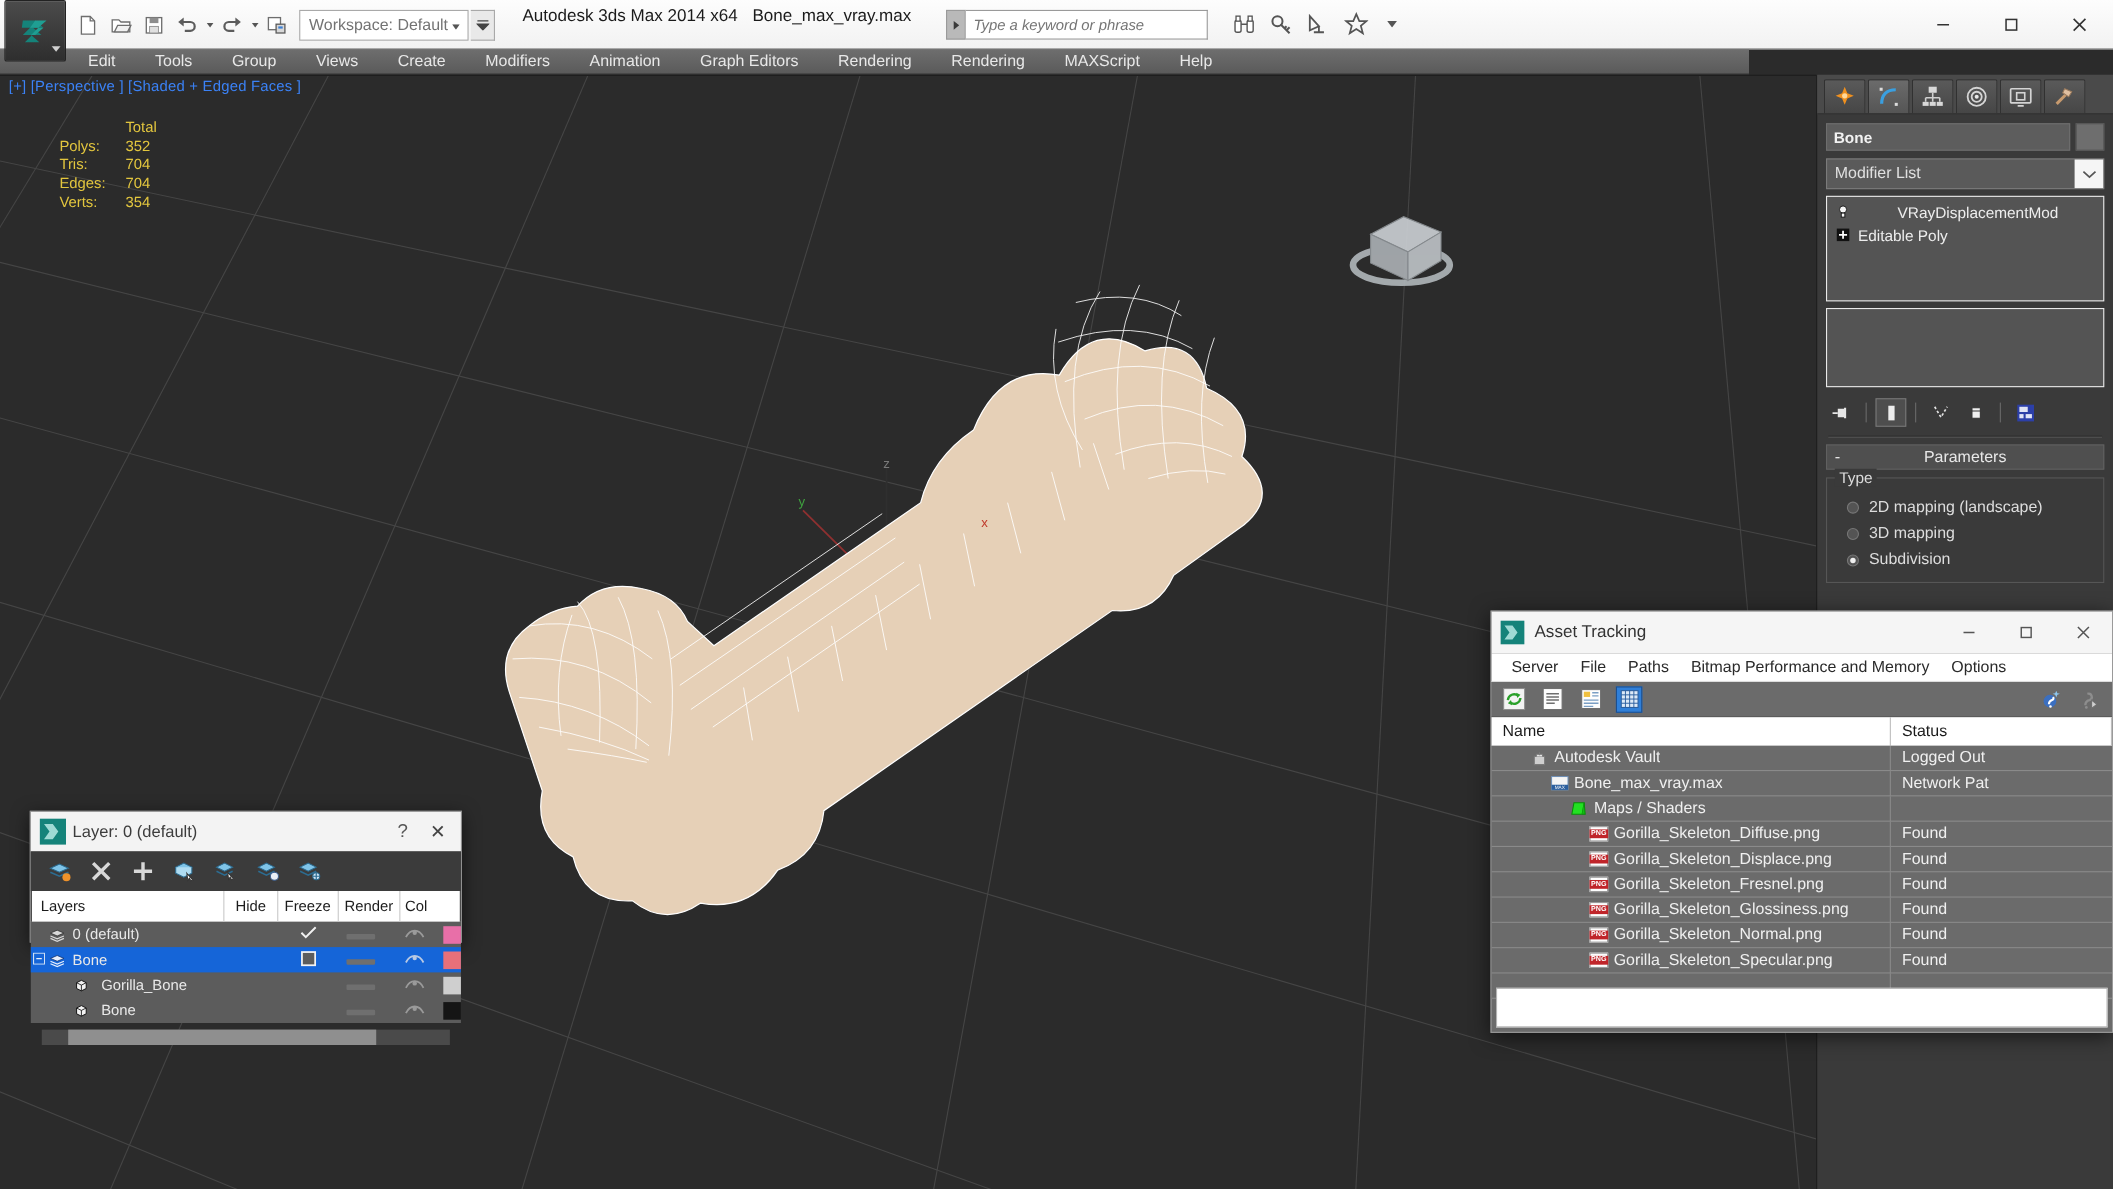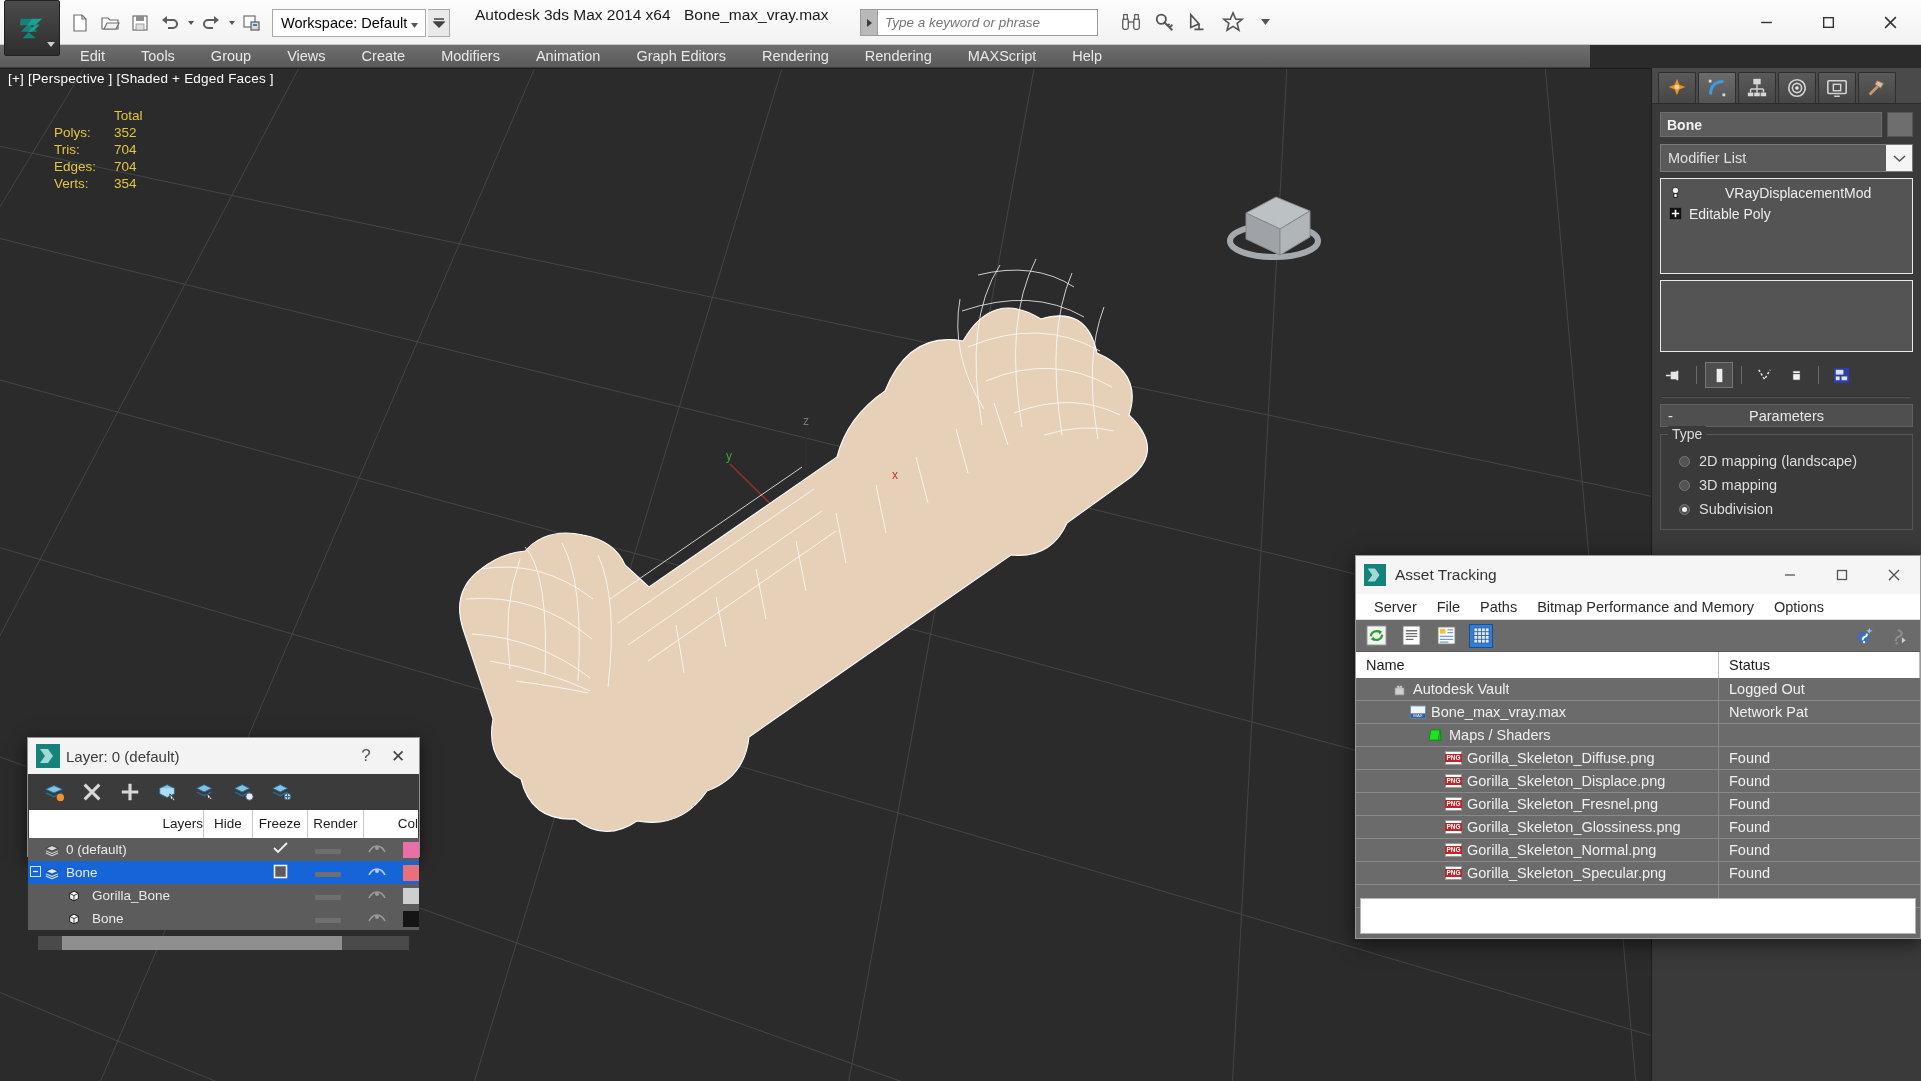"Workspace: Default" .wsbox { color: #000000 -> #737373 }
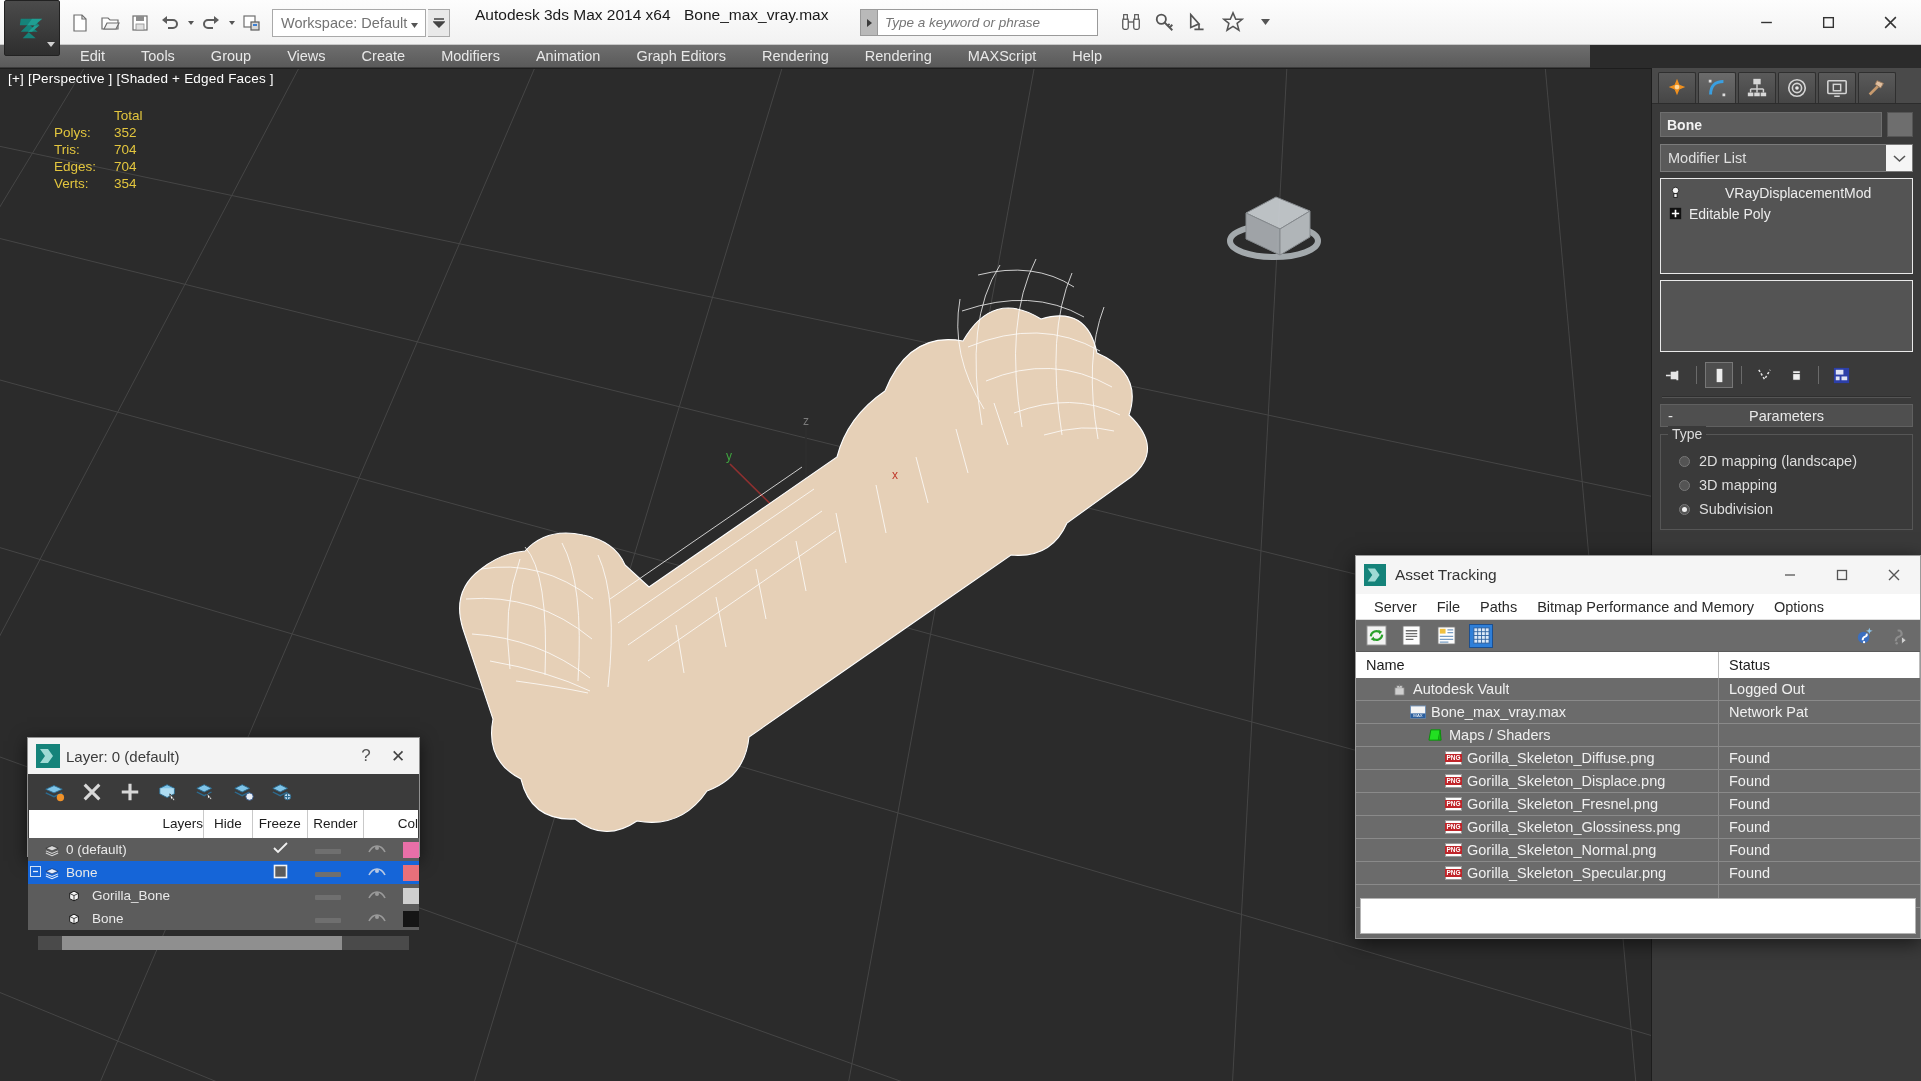"[+] [Perspective ] [Shaded +" #vplabel { color: #ffffff -> #3b82f6 }
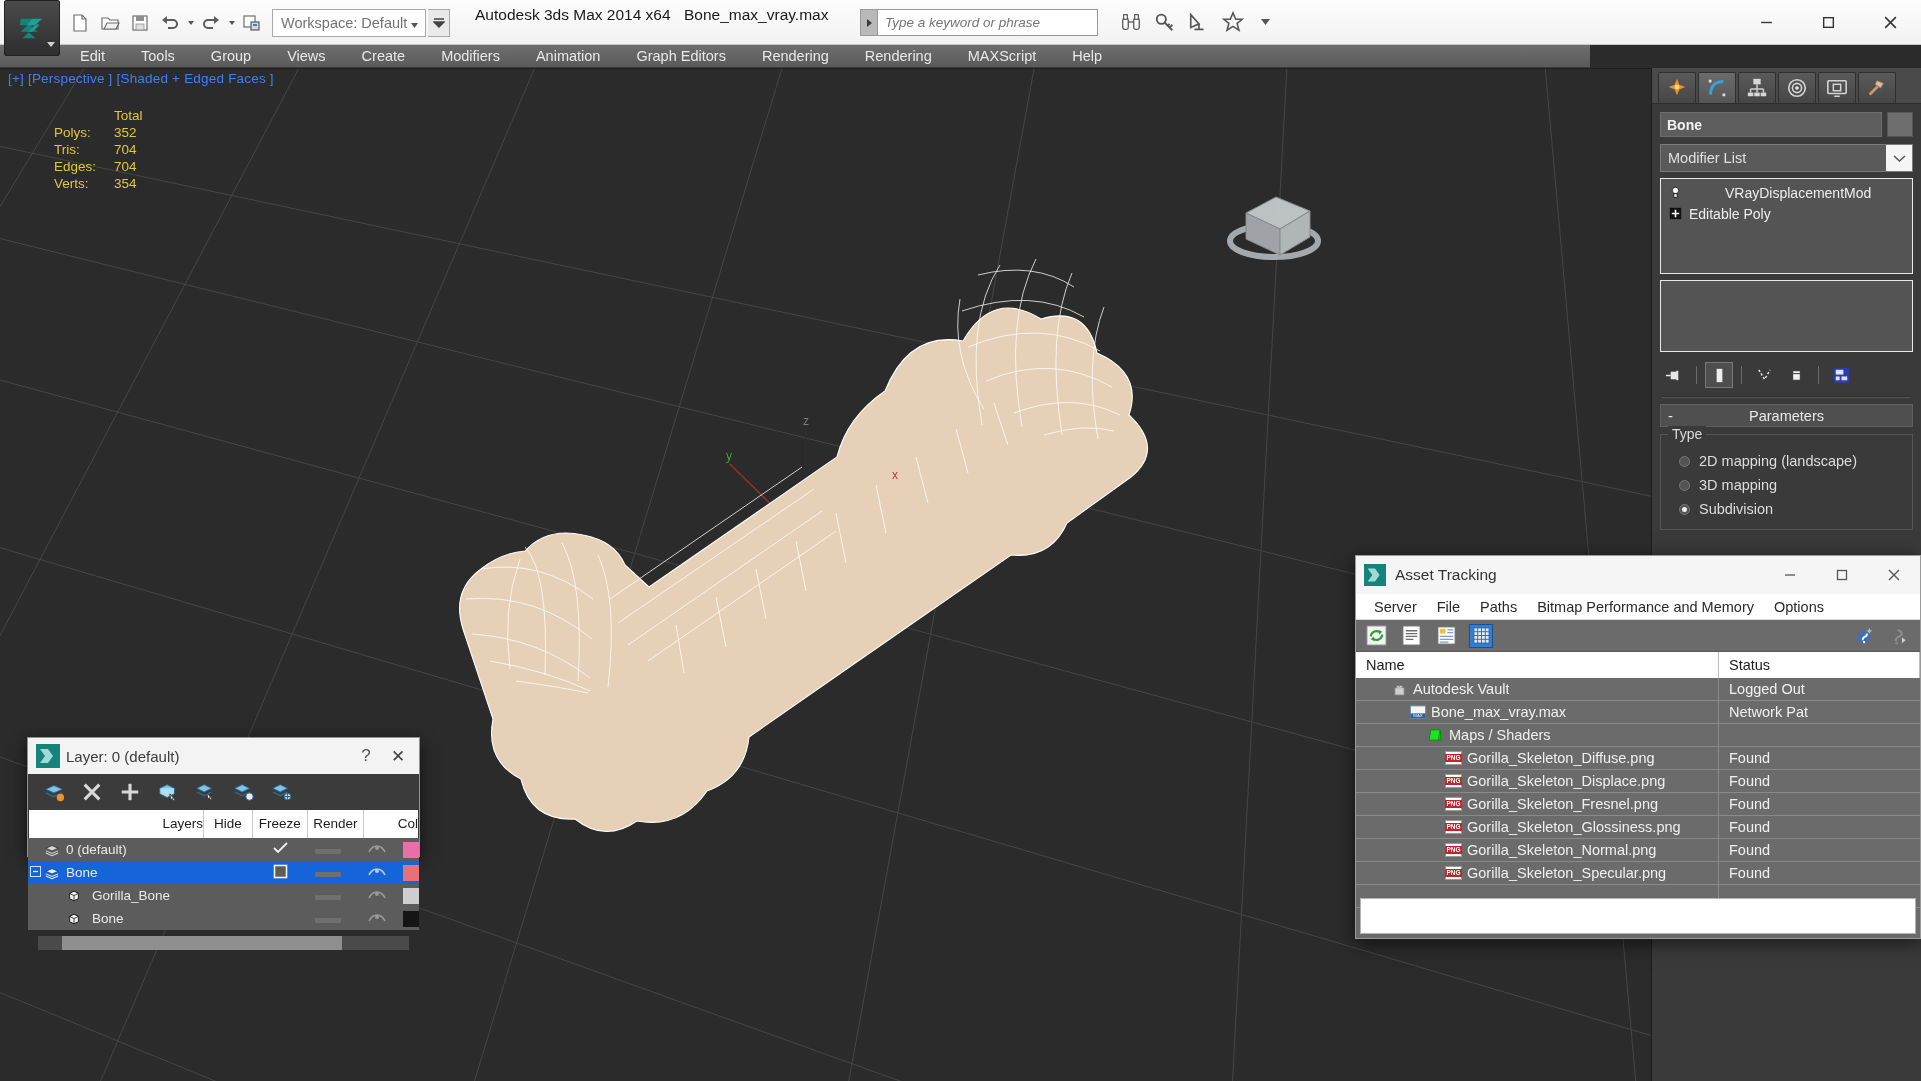"Layers" #layerGridHdr .c { text-align: right -> none }
